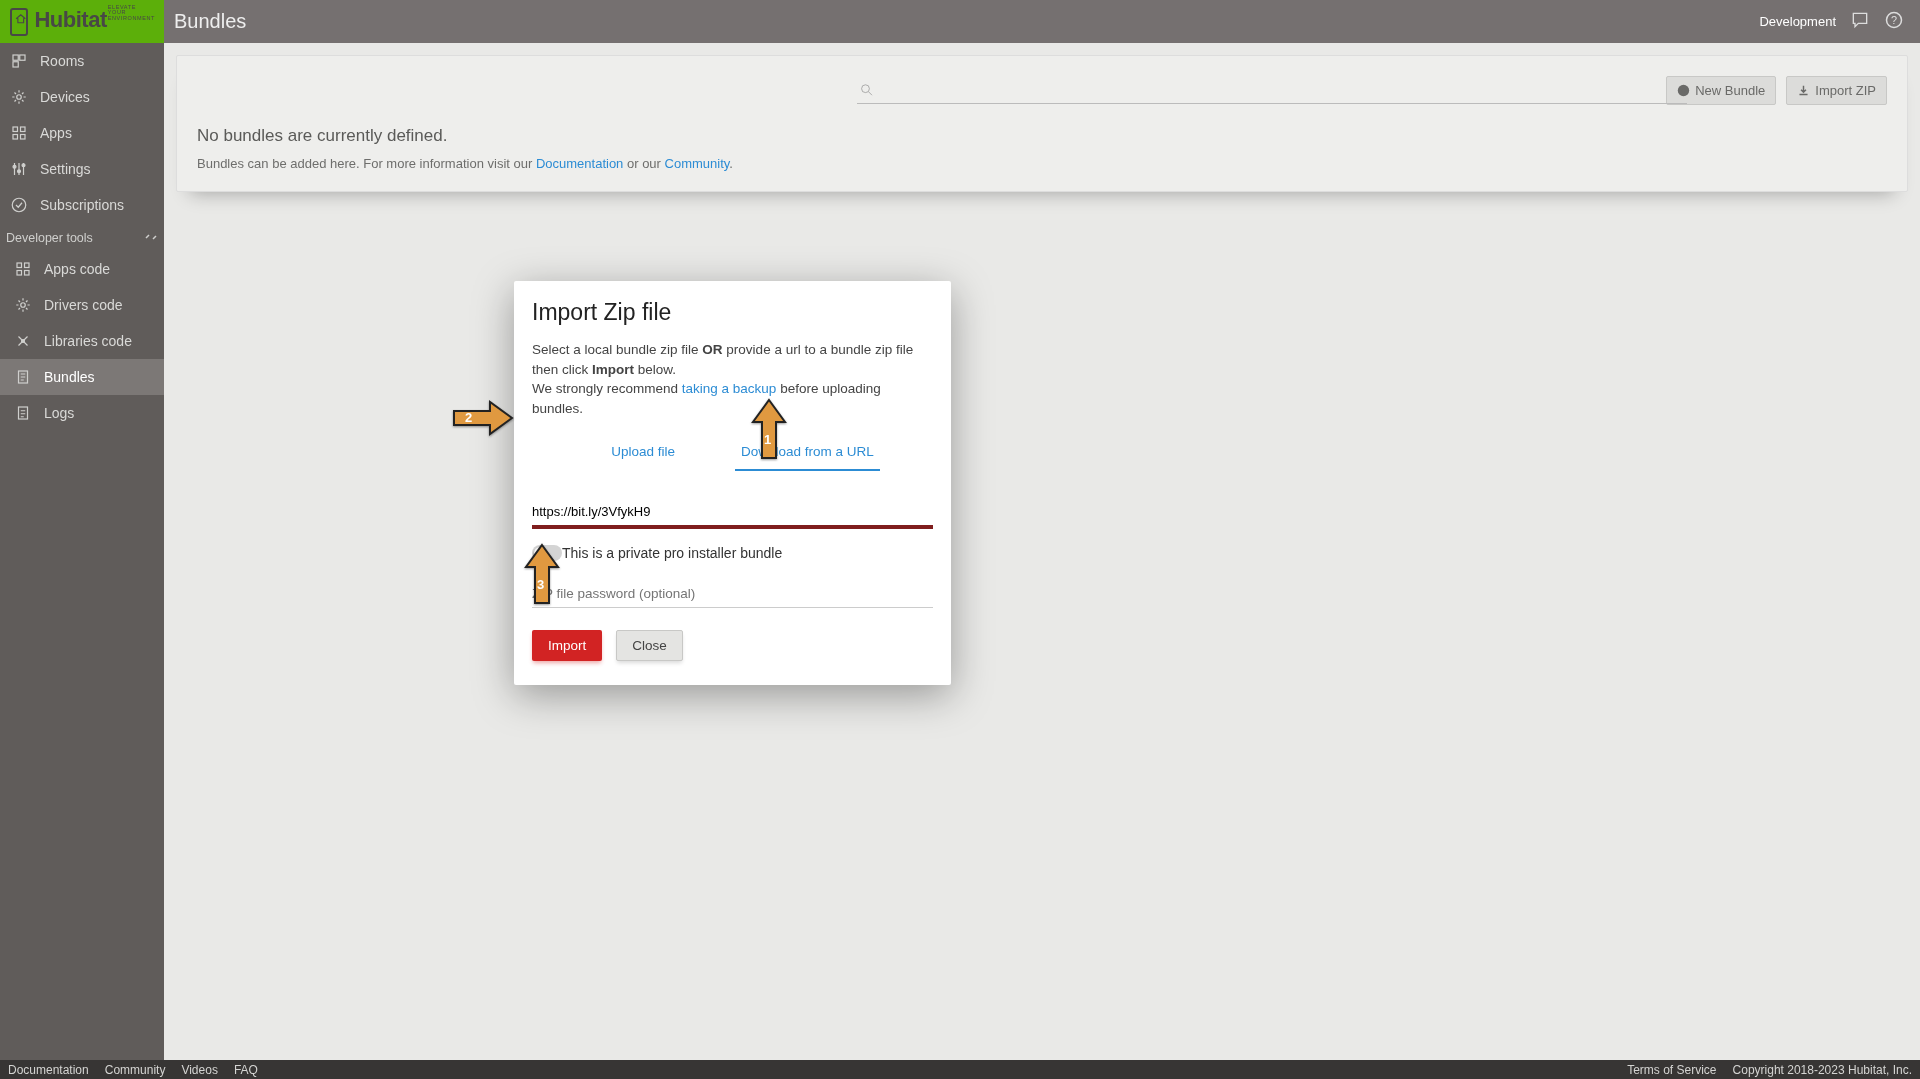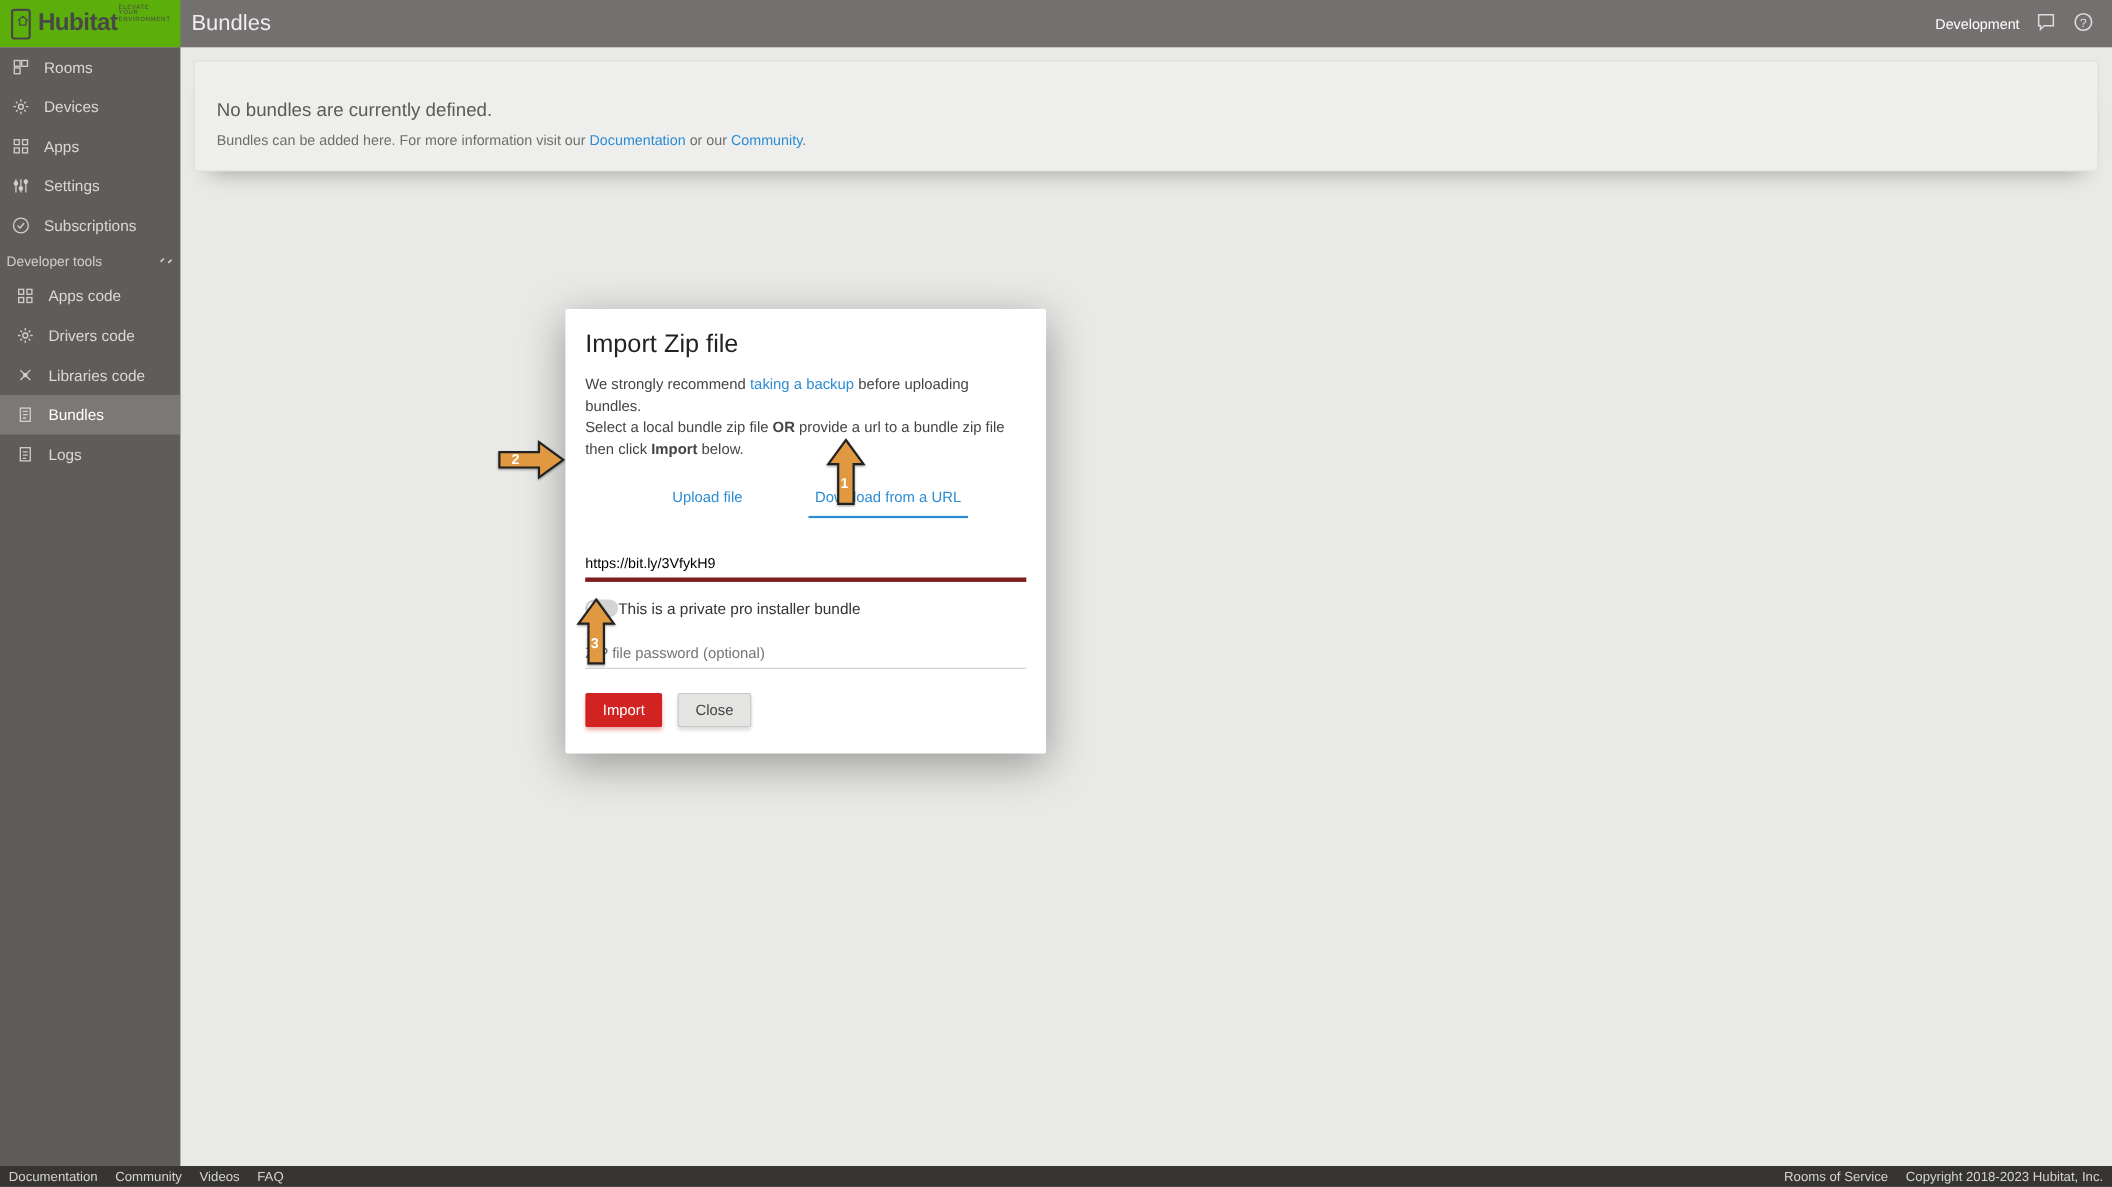"New Bundle" div.panel-top { html: none -> <div> <div> <svg> <circle></circle> <path></path> </svg> <input> </div> <button> <svg> <circle></circle> <path></path> </svg> <span>New Bundle</span> </button> <button> <svg> <path></path> </svg> <span>Import ZIP</span> </button> </div> }
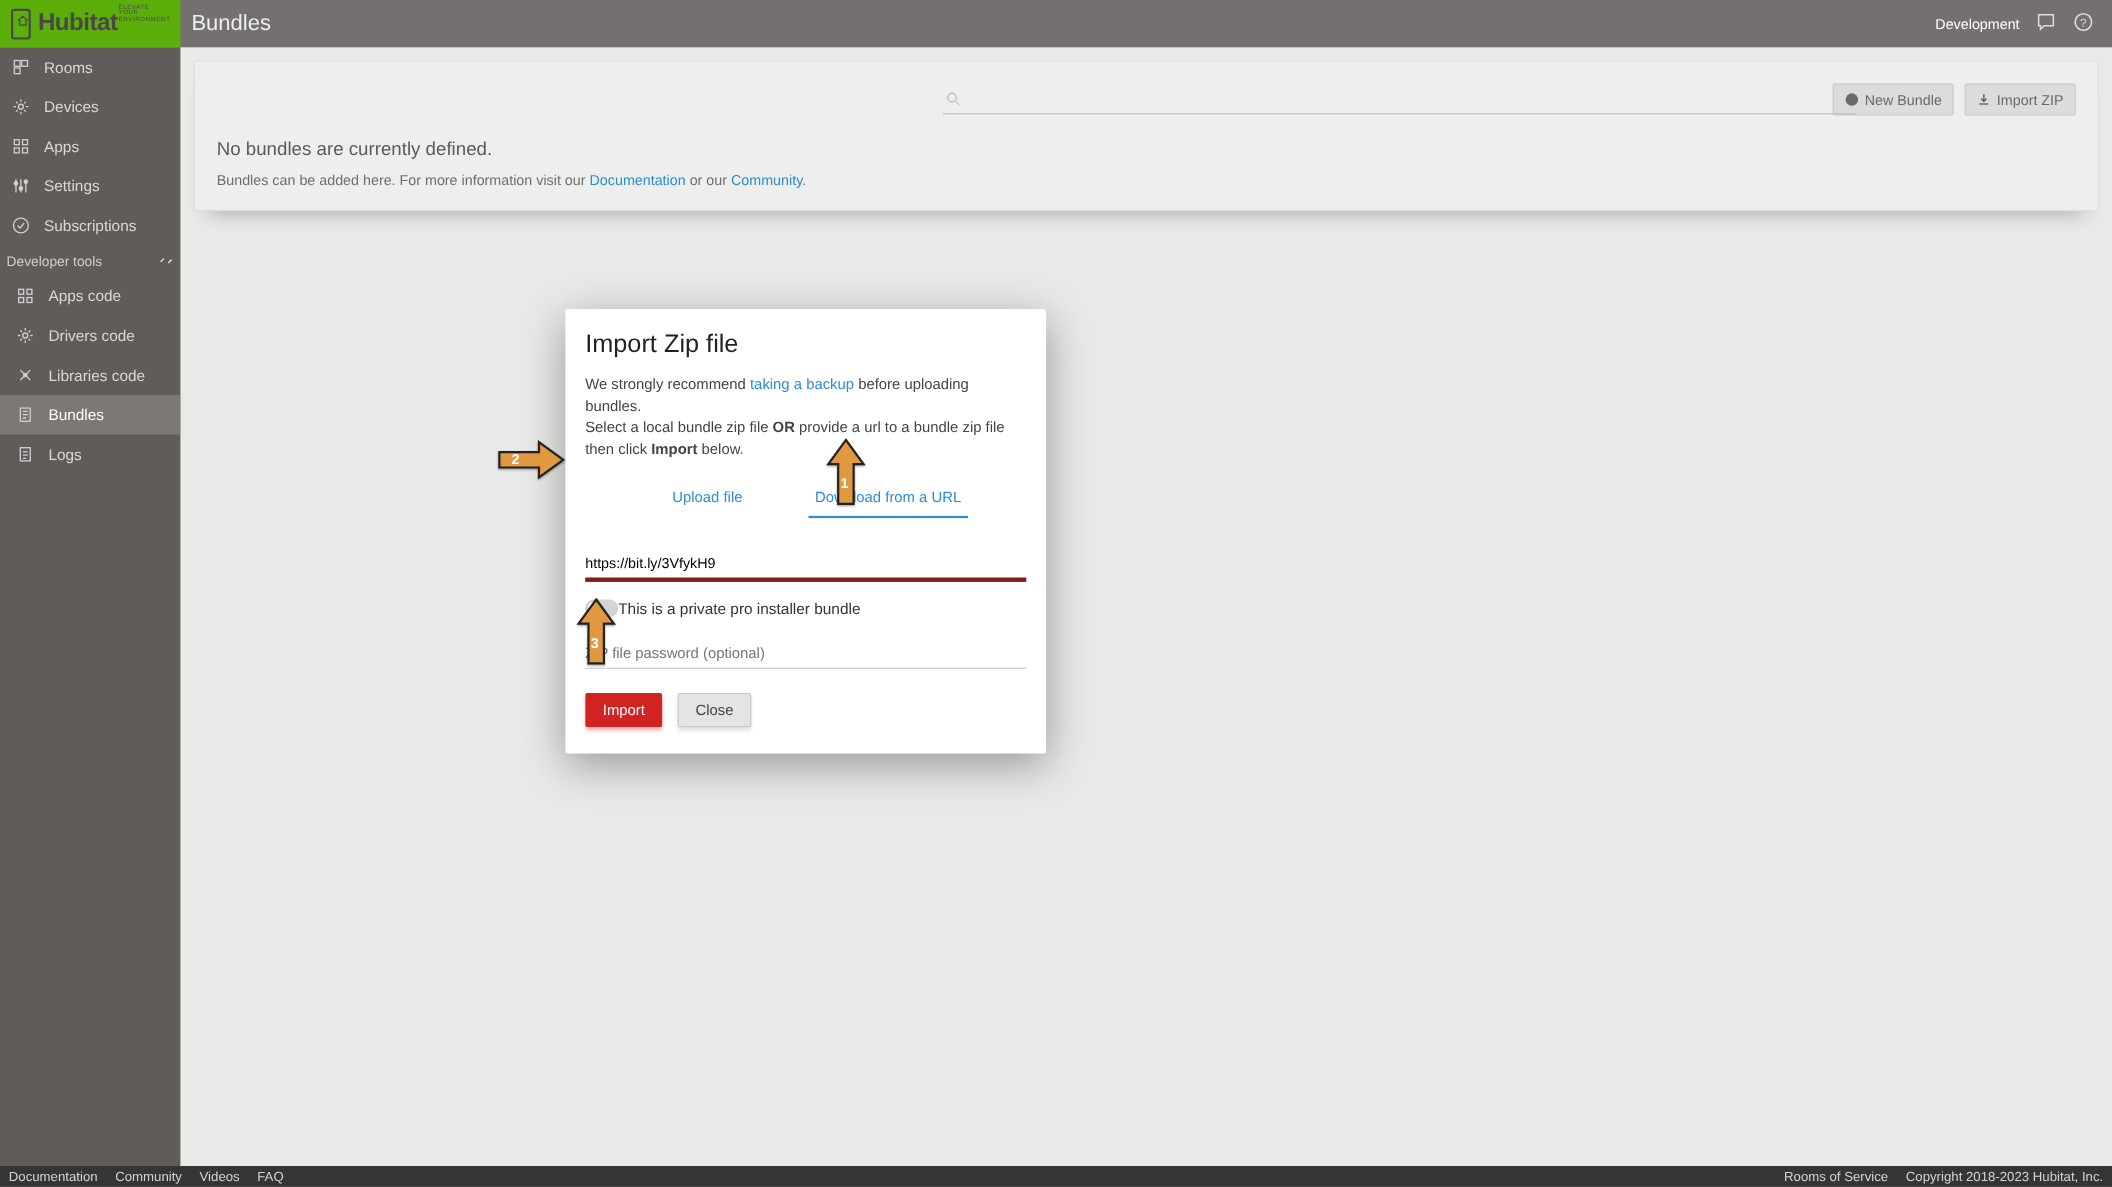"We strongly recommend taking a" p { order: before "Select a local bundle zip" -> after "Select a local bundle zip" }
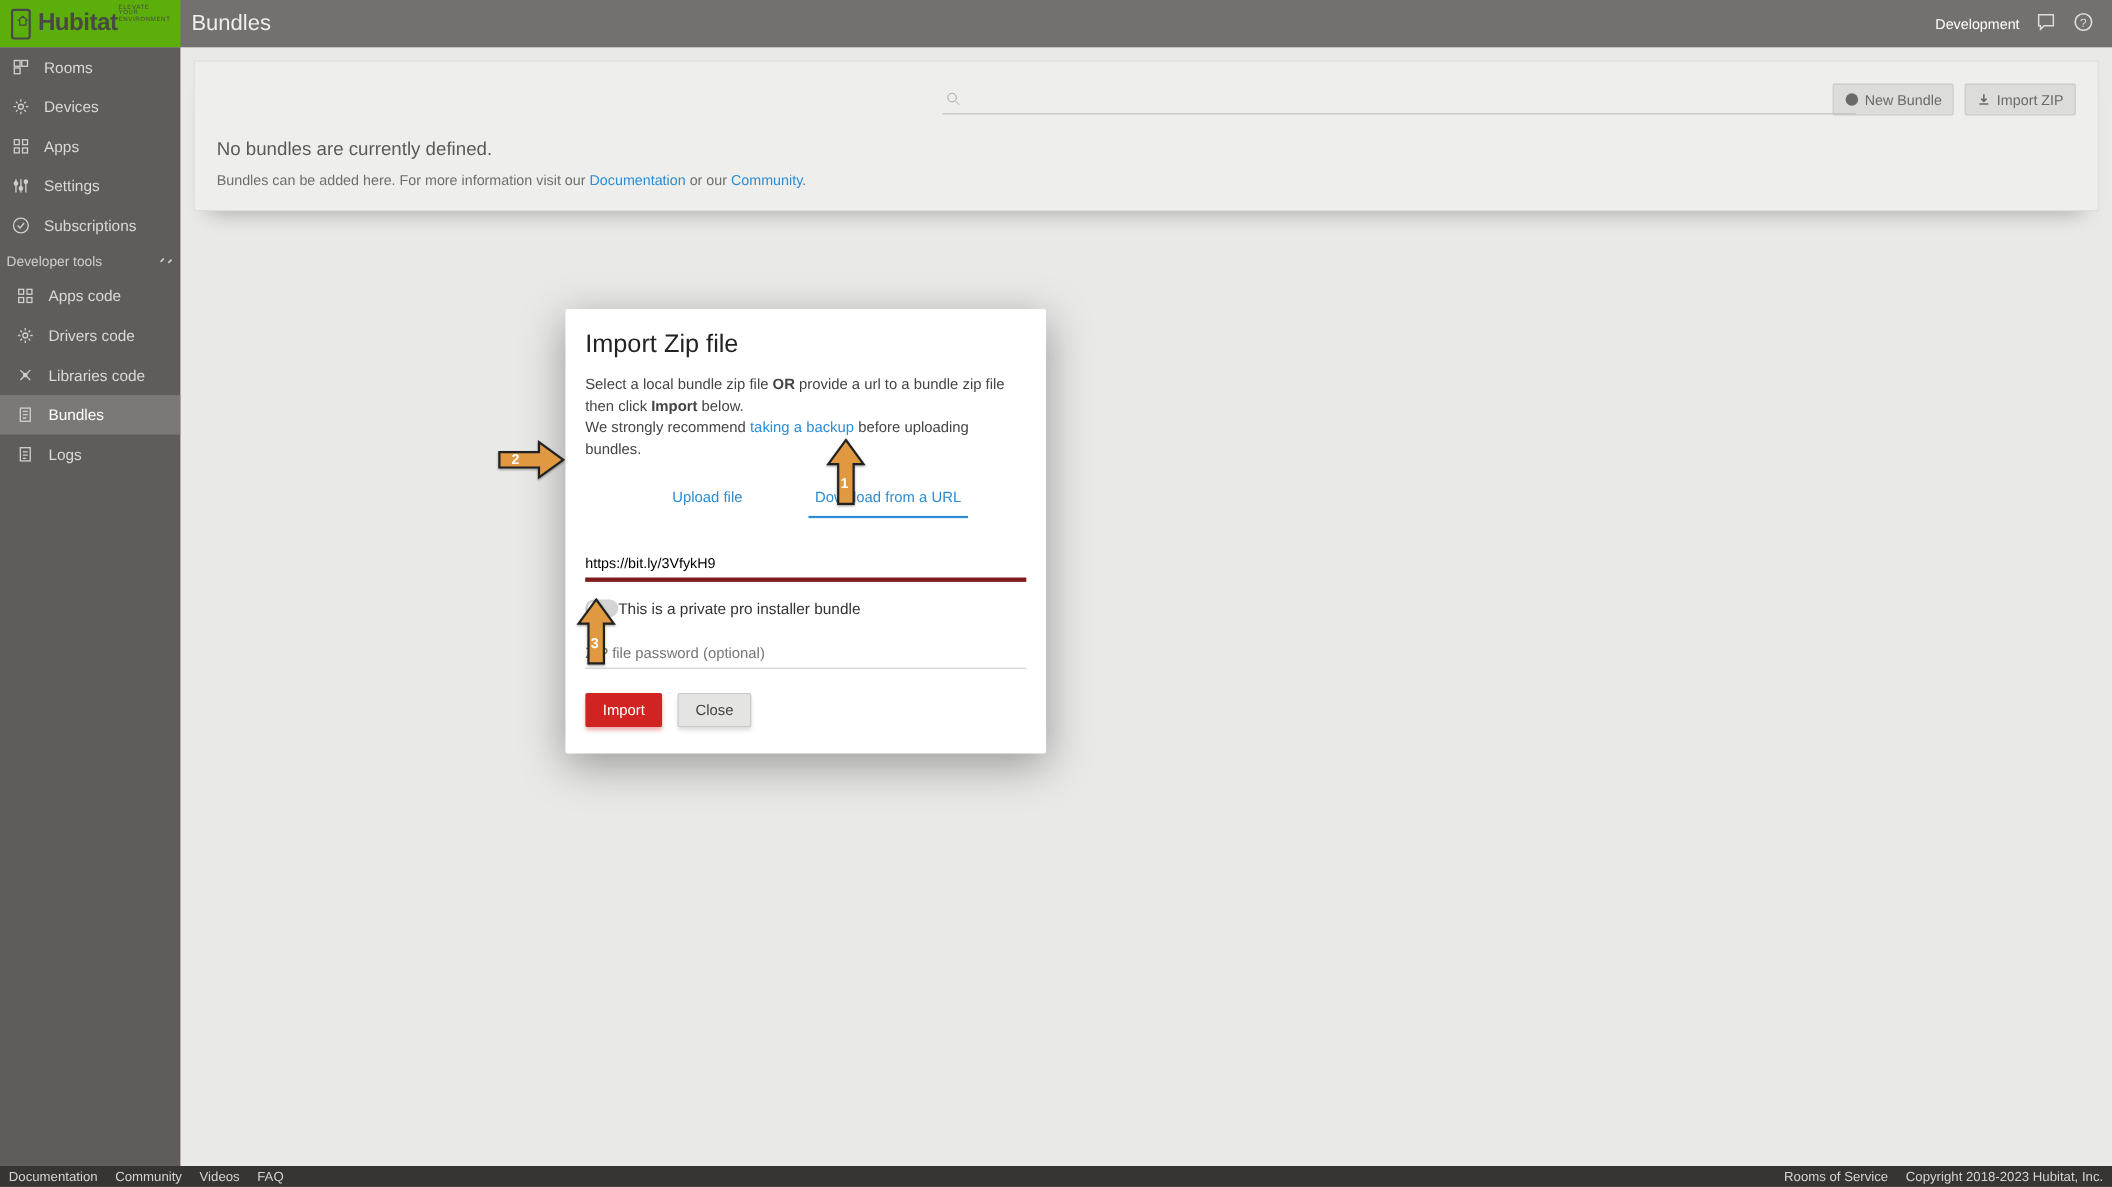"Rooms of Service" span { text: Rooms -> Terms }
